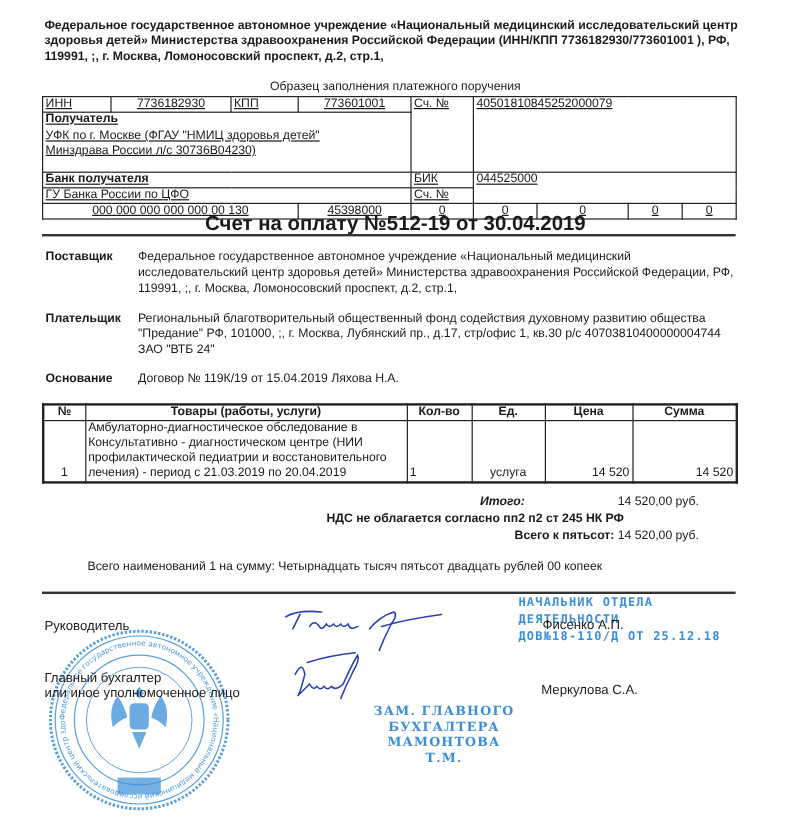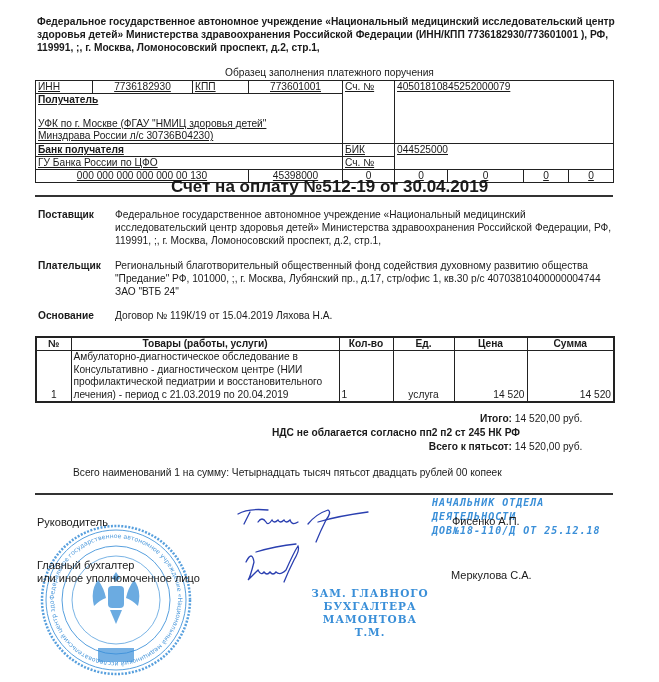"Получатель" div.b { margin-bottom: 12px -> 2px }
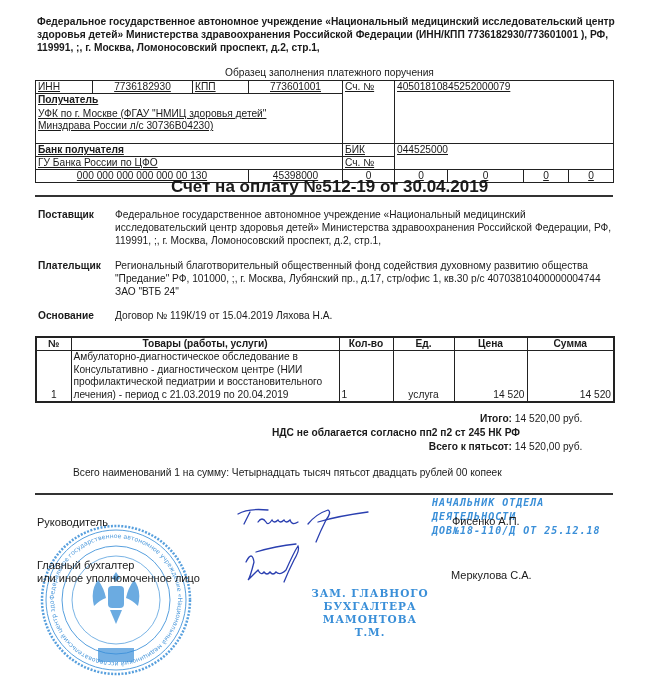"Итого:" span.b { font-style: none -> italic; text-align: right -> left }
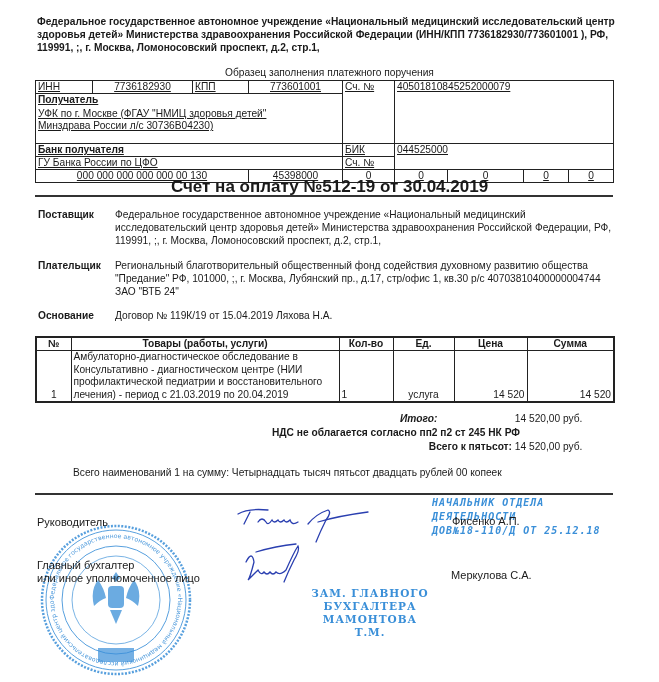"НАЧАЛЬНИК ОТДЕЛА" div.abs { font-style: italic -> none }
